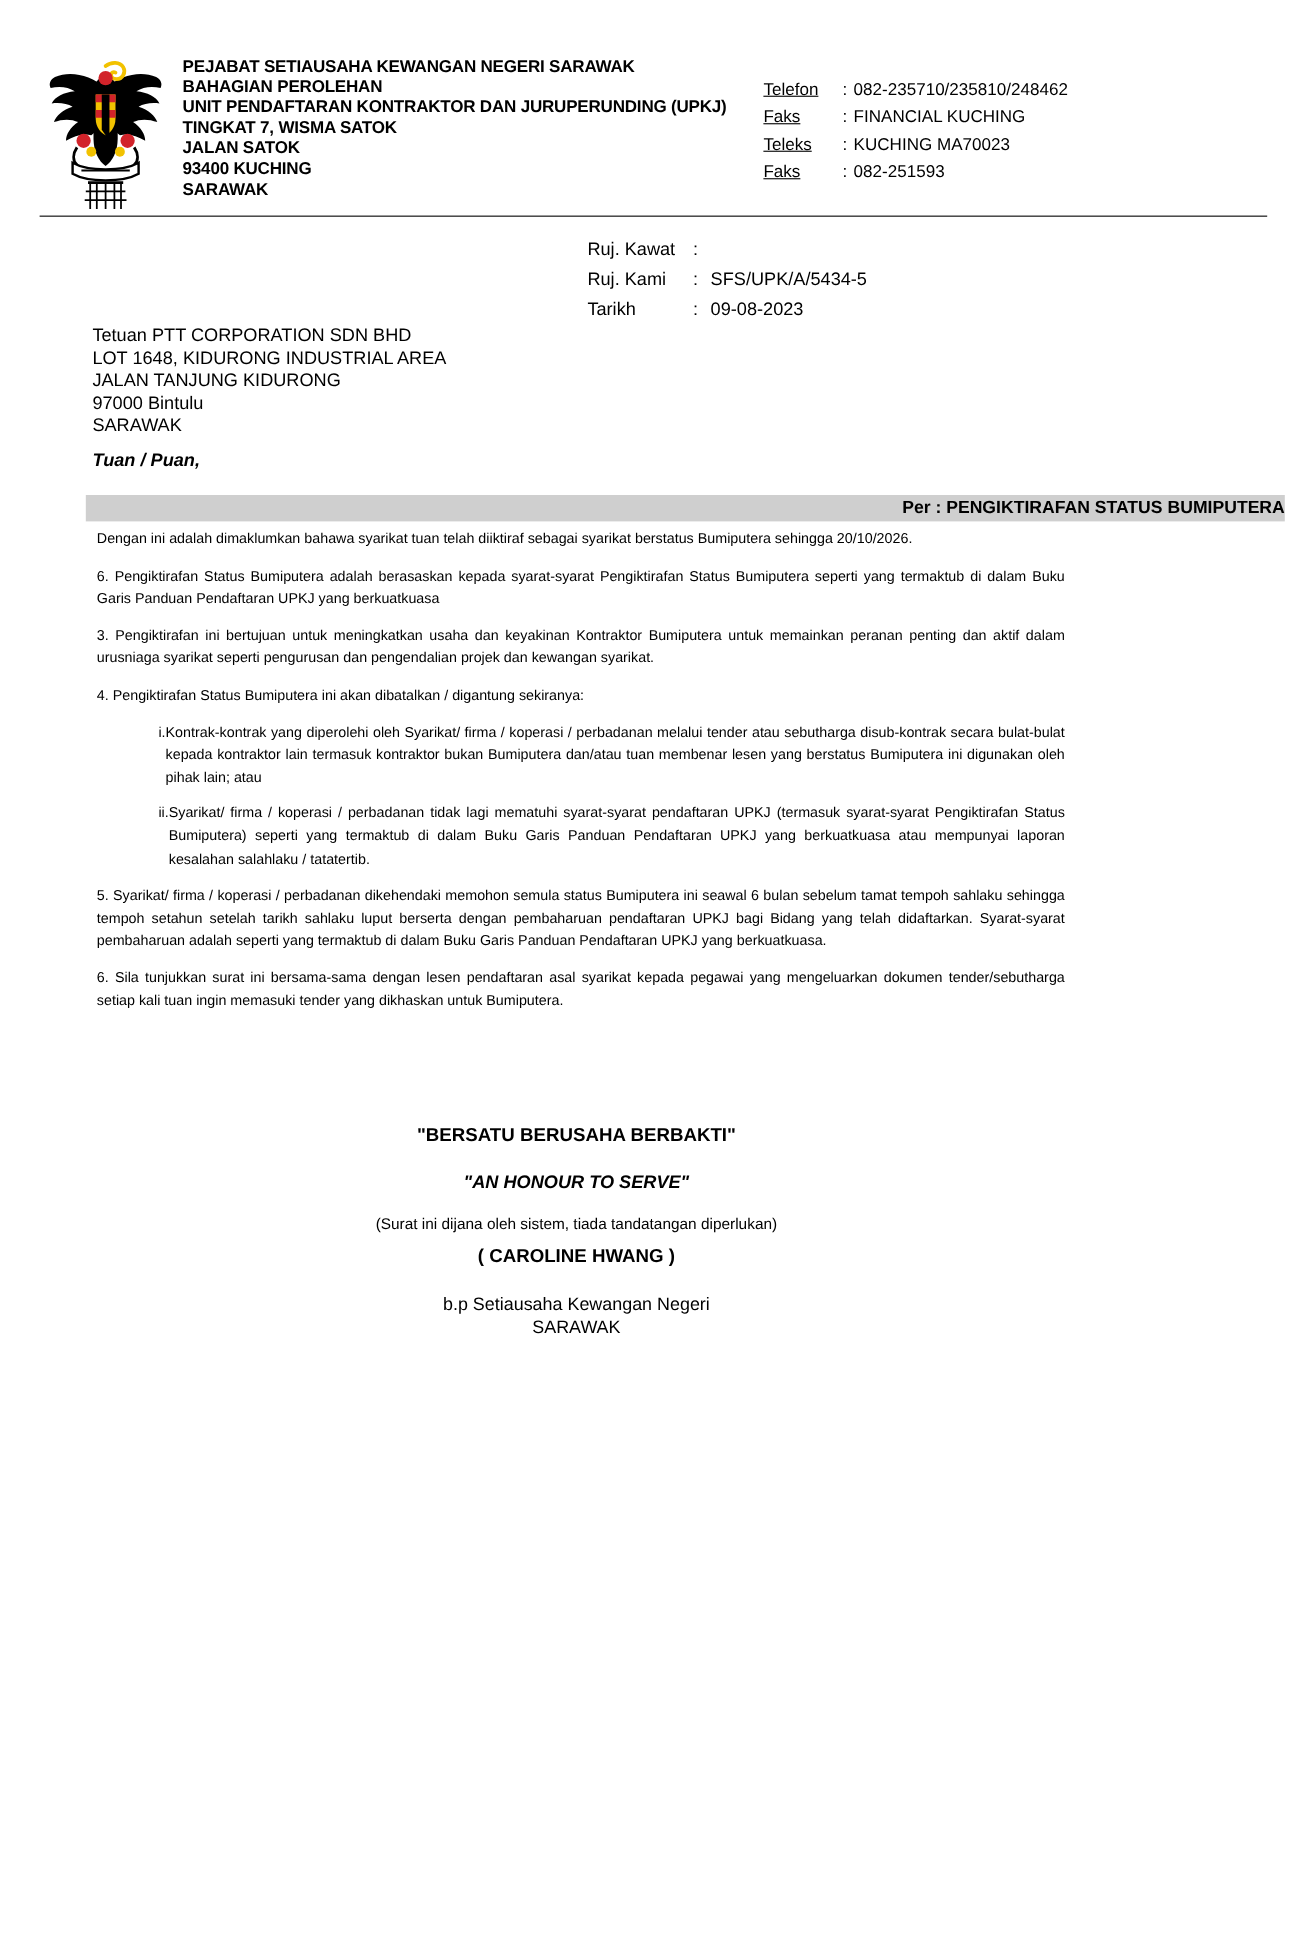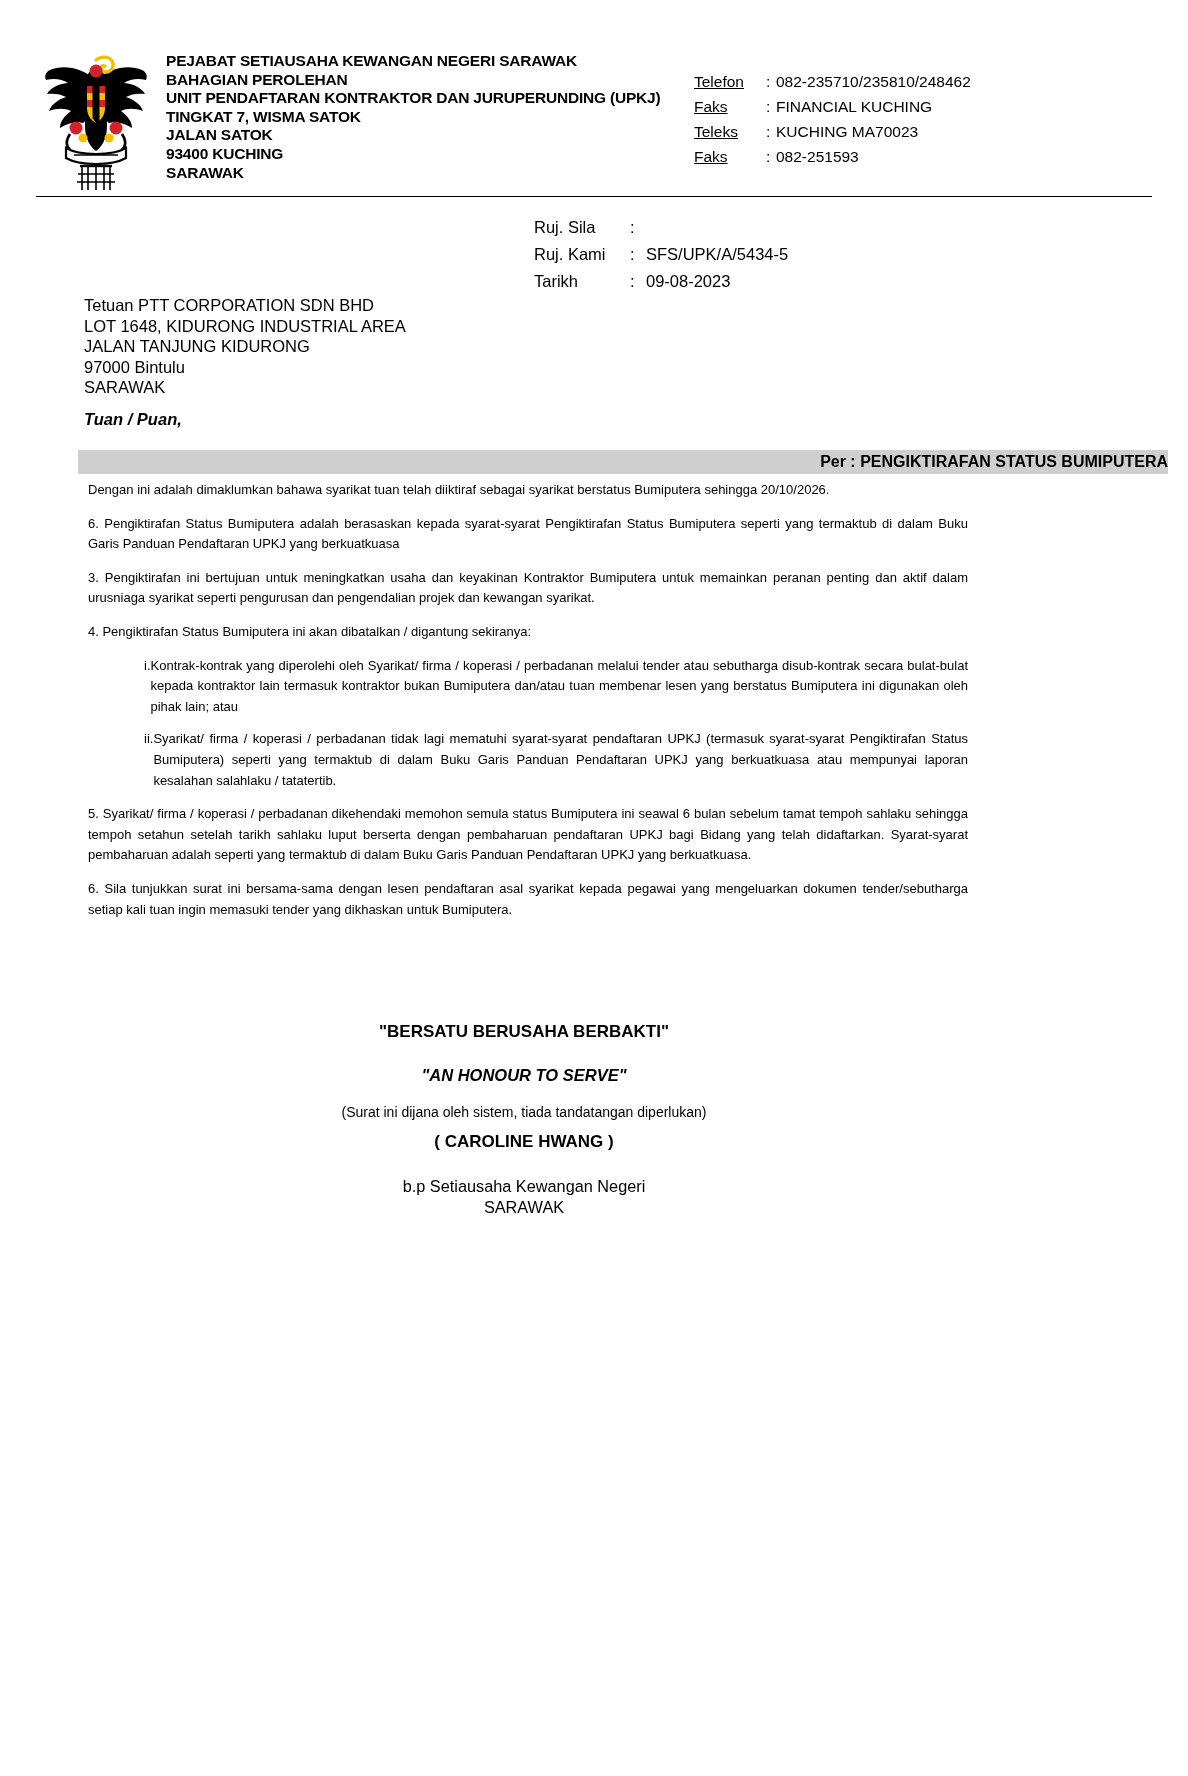"Ruj. Sila" span.ref-label { text: Sila -> Kawat }
